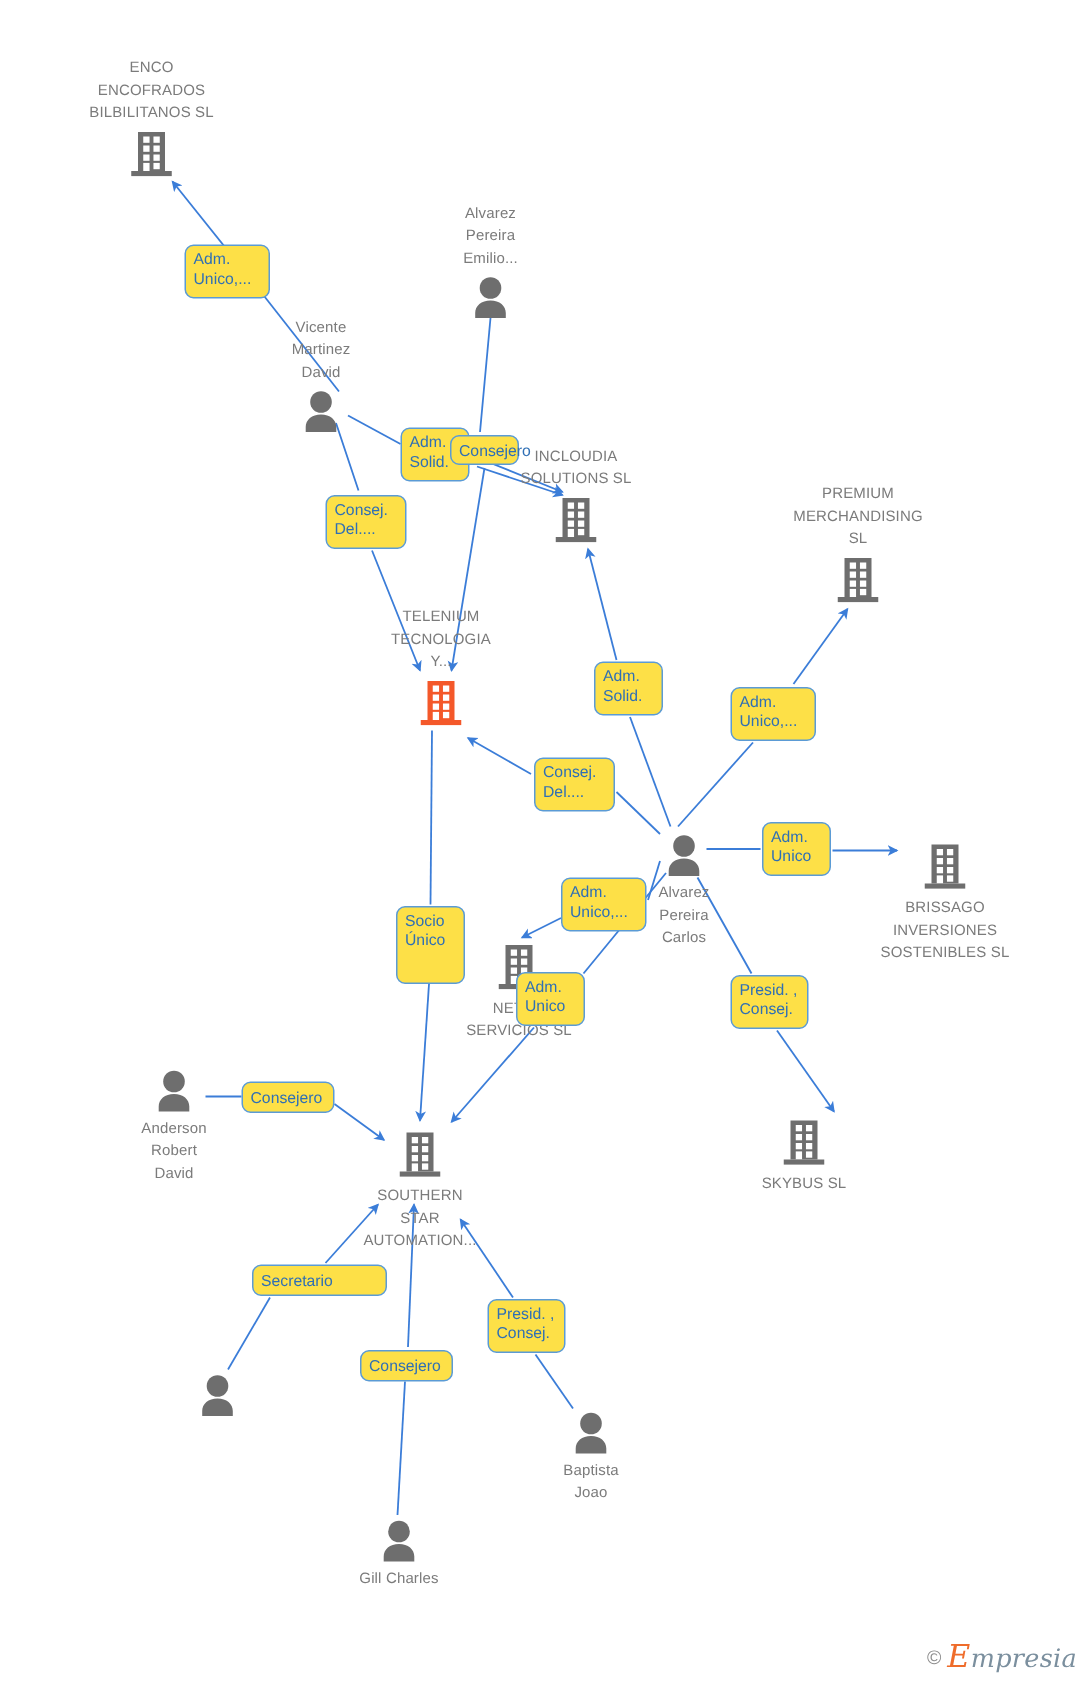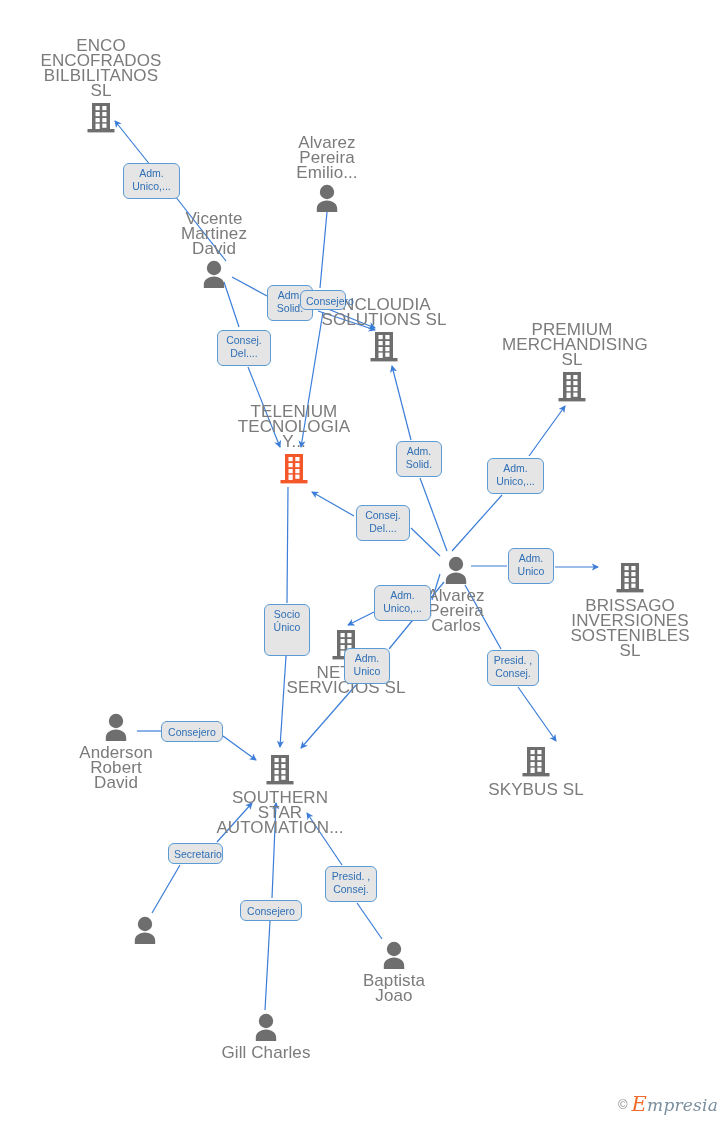"ENCO" .node .cap { font-size: 17px -> 10px }
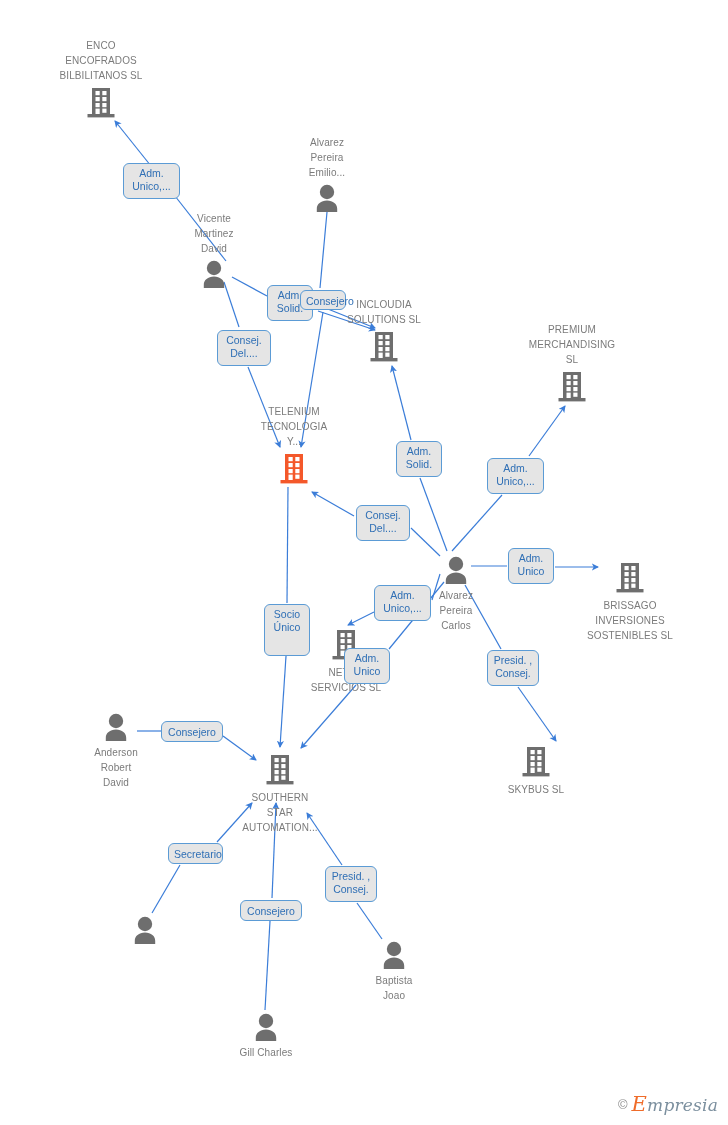"Adm." .chip { background: #e5e5e5 -> #fde047; text-align: center -> none }
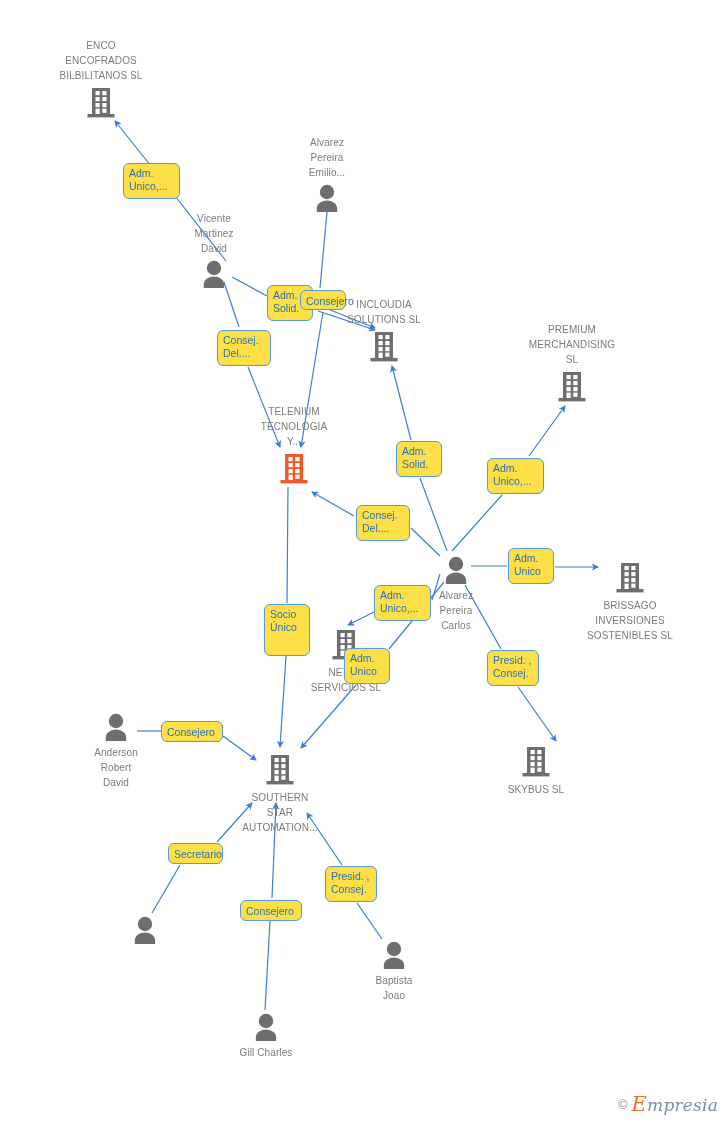"Secretario" div.chip { width: 55px -> 90px }
